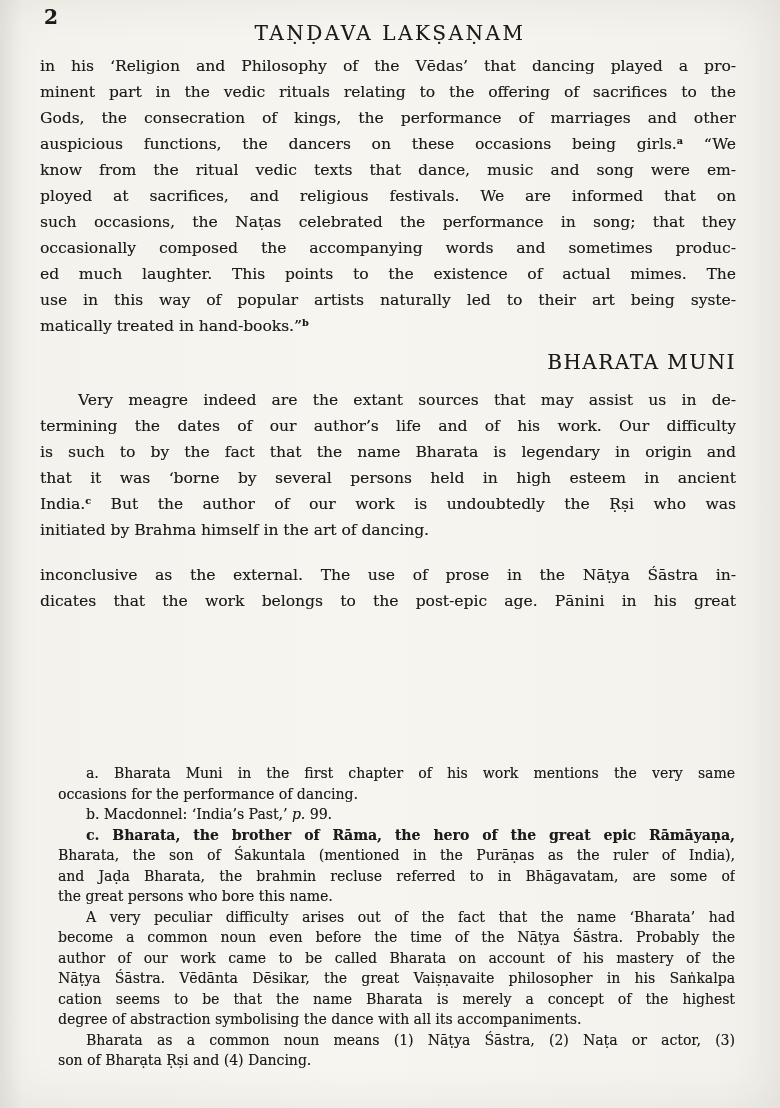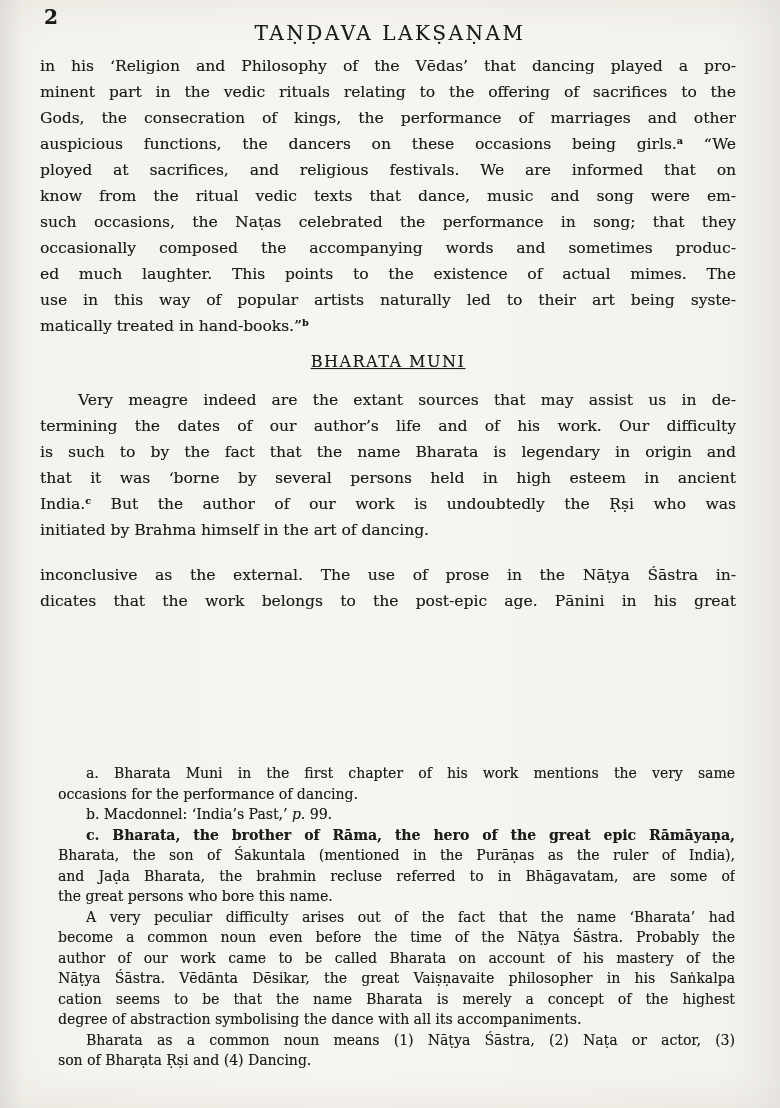"ployed at sacrifices, and religious" div.tline { order: before "know from the ritual vedic" -> after "know from the ritual vedic" }
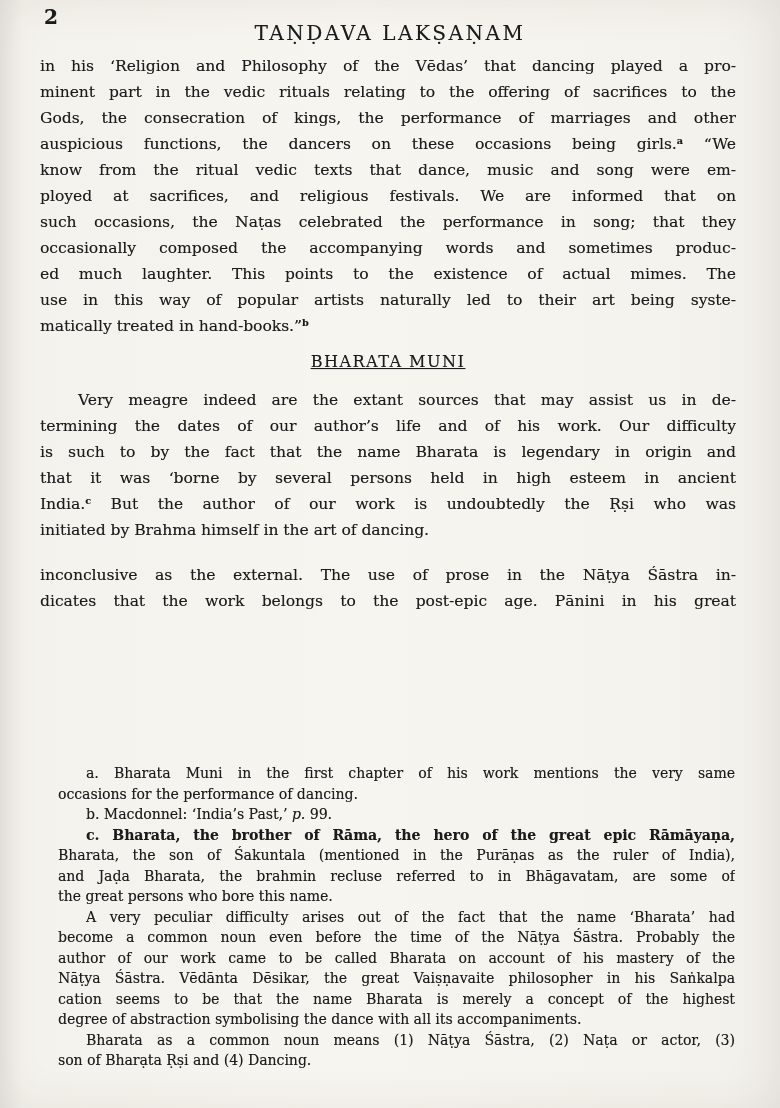"BHARATA MUNI" .section-heading { font-size: 16px -> 20px; text-align: center -> right; text-decoration: underline -> none }
